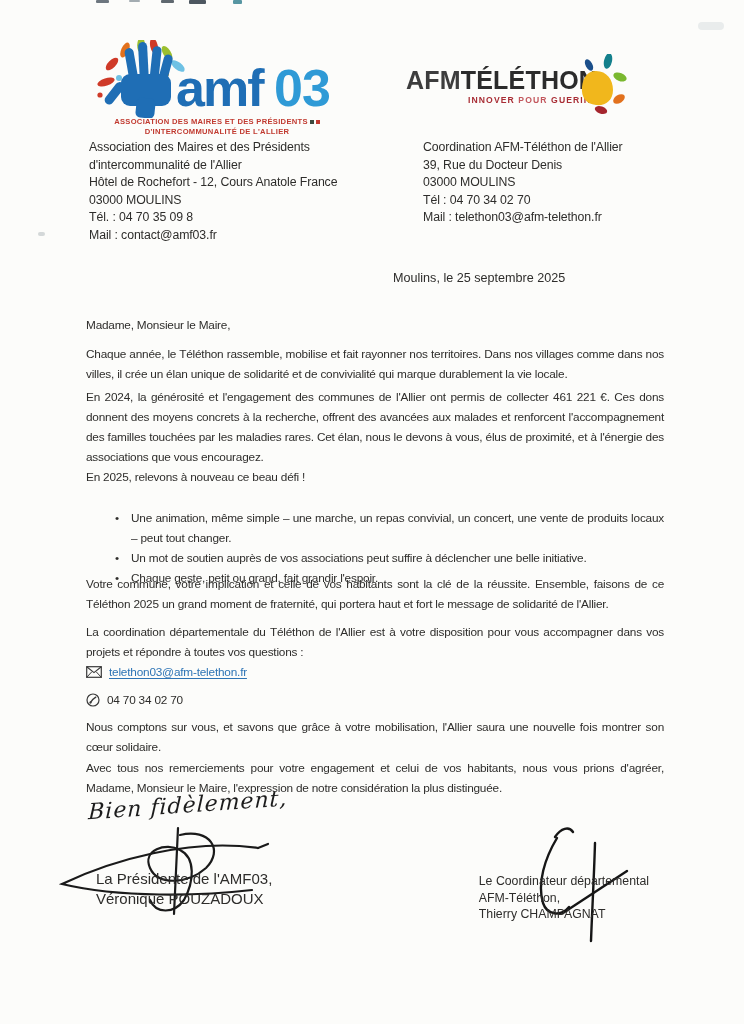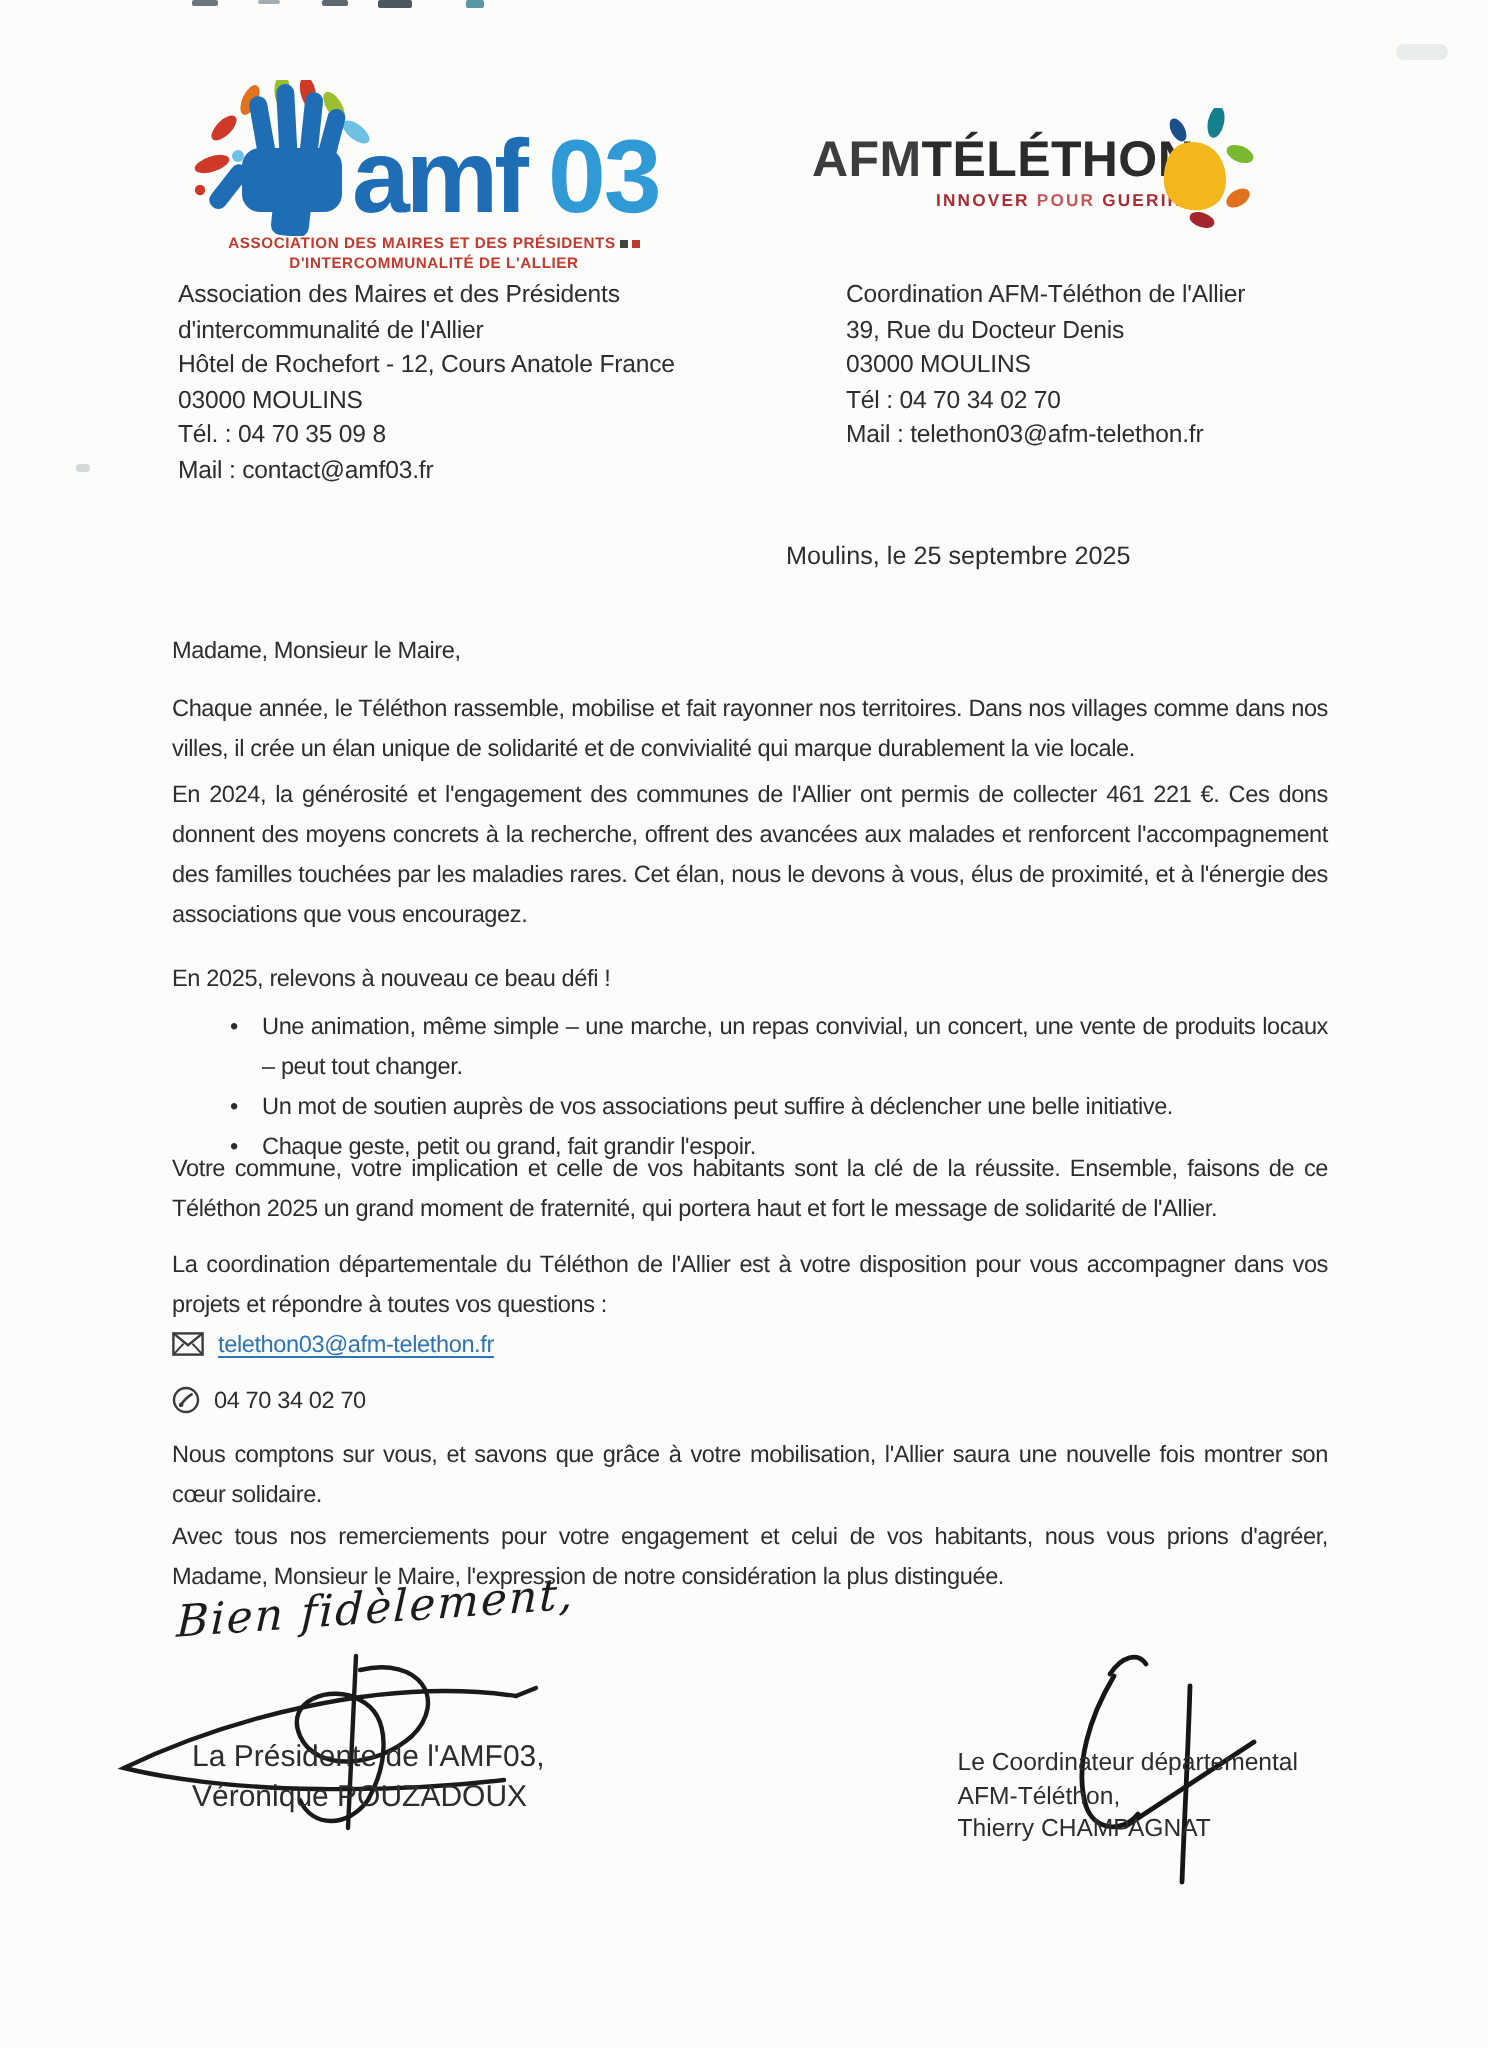"En 2024, la générosité et" .mb2 { margin-bottom: 12px -> 0 }
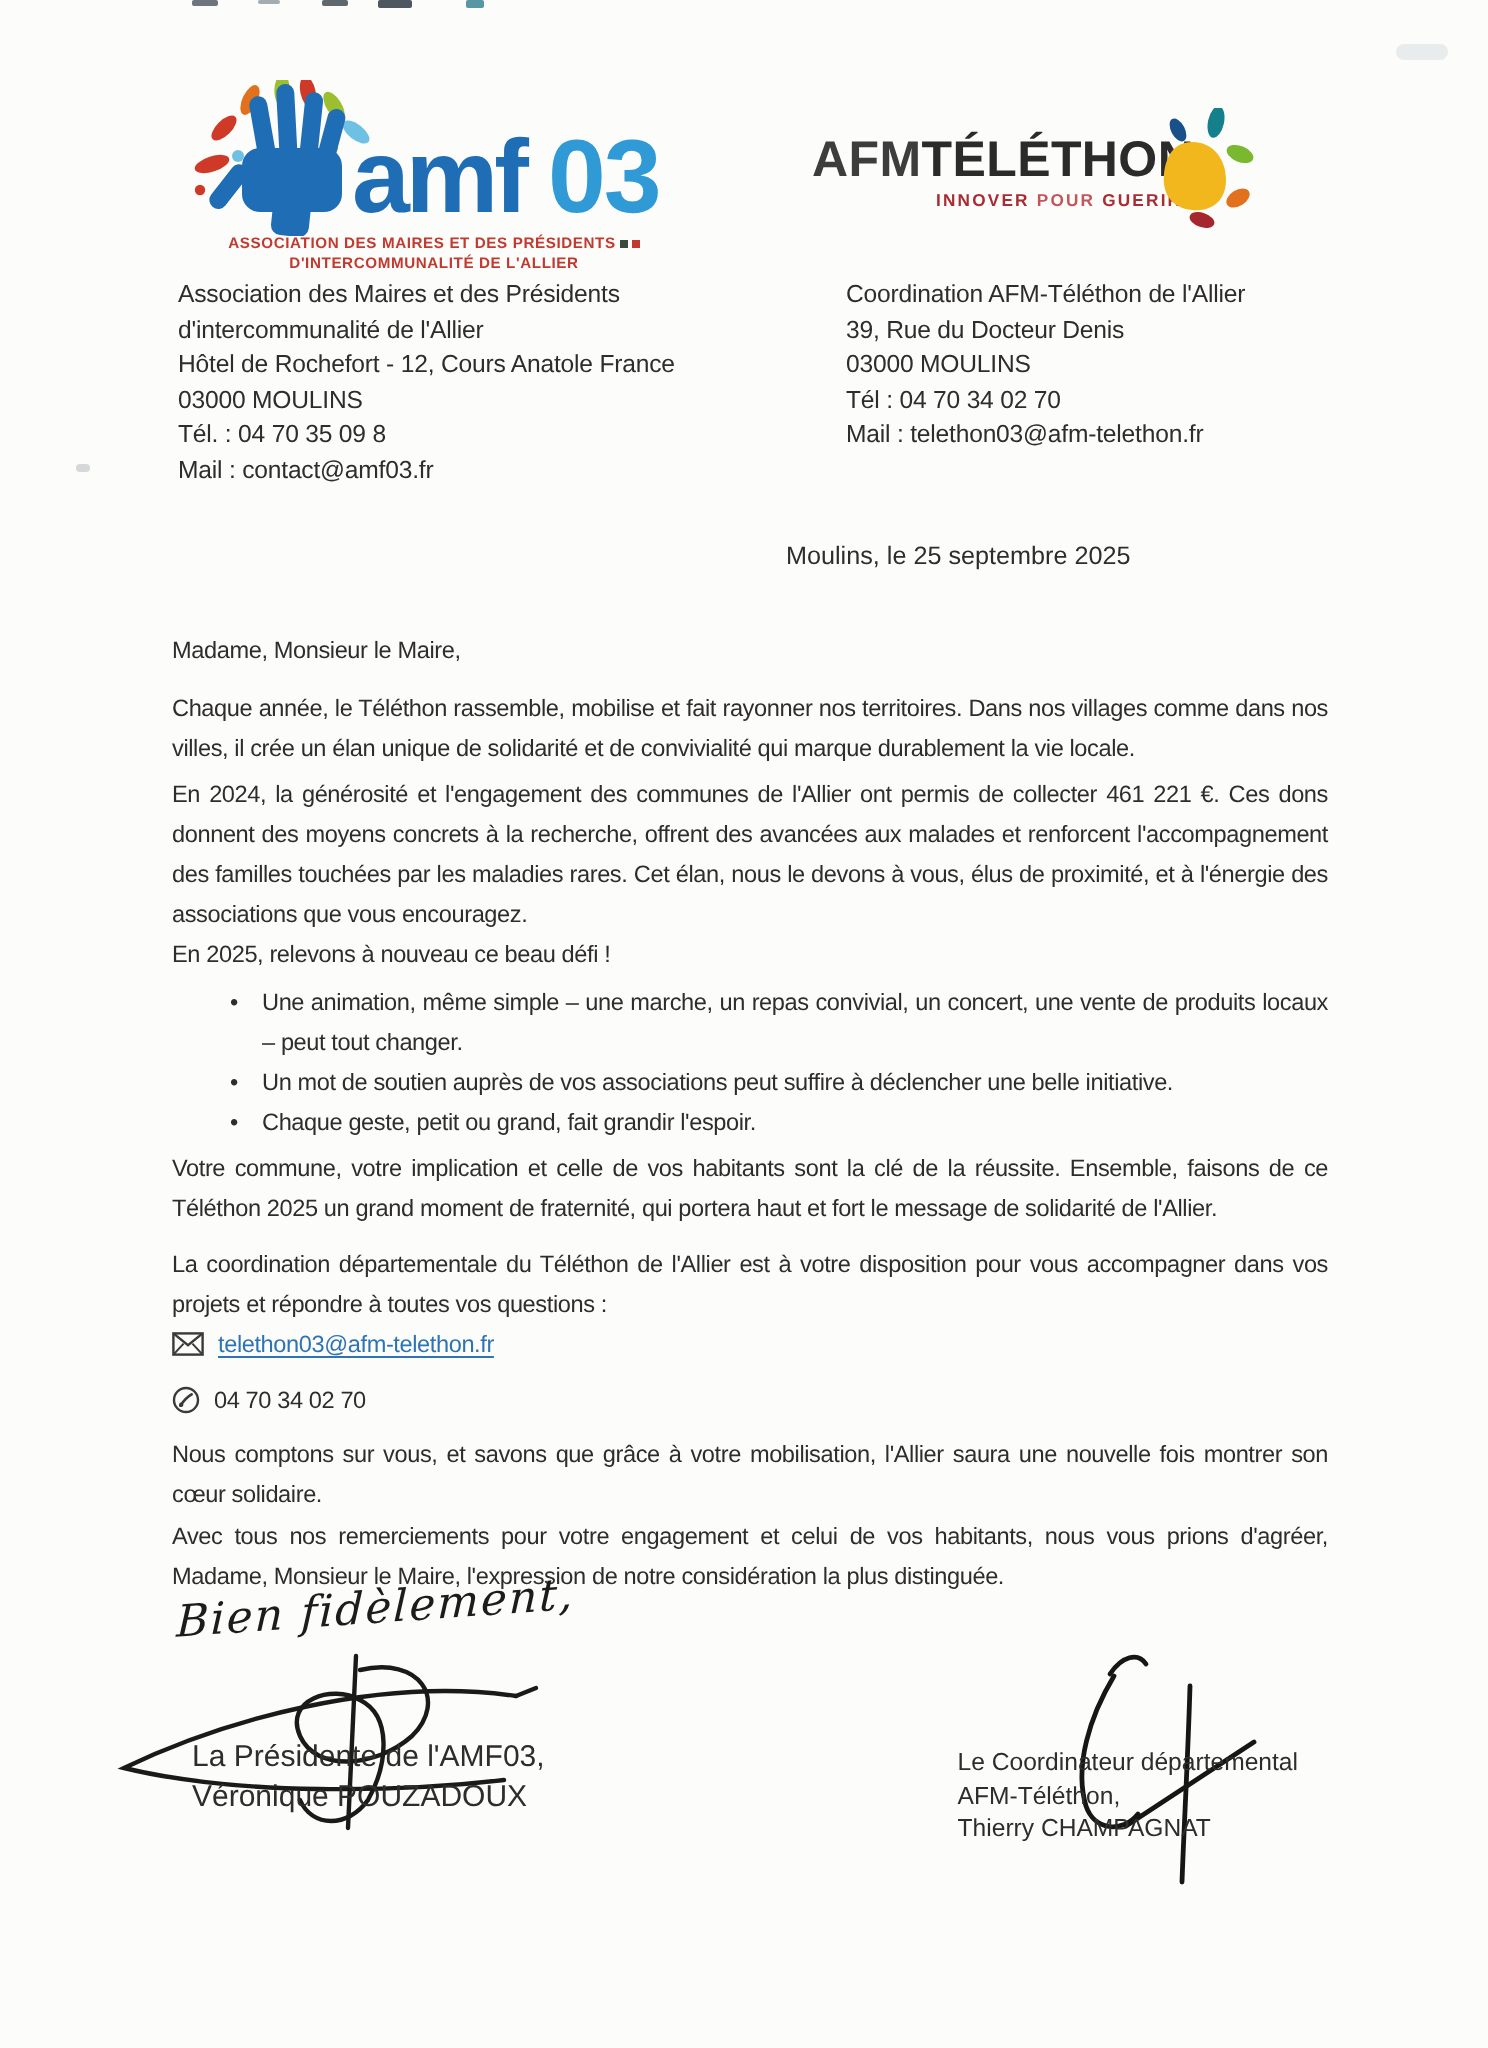"En 2025, relevons à nouveau" .mb4 { margin-bottom: 4px -> 21px }
